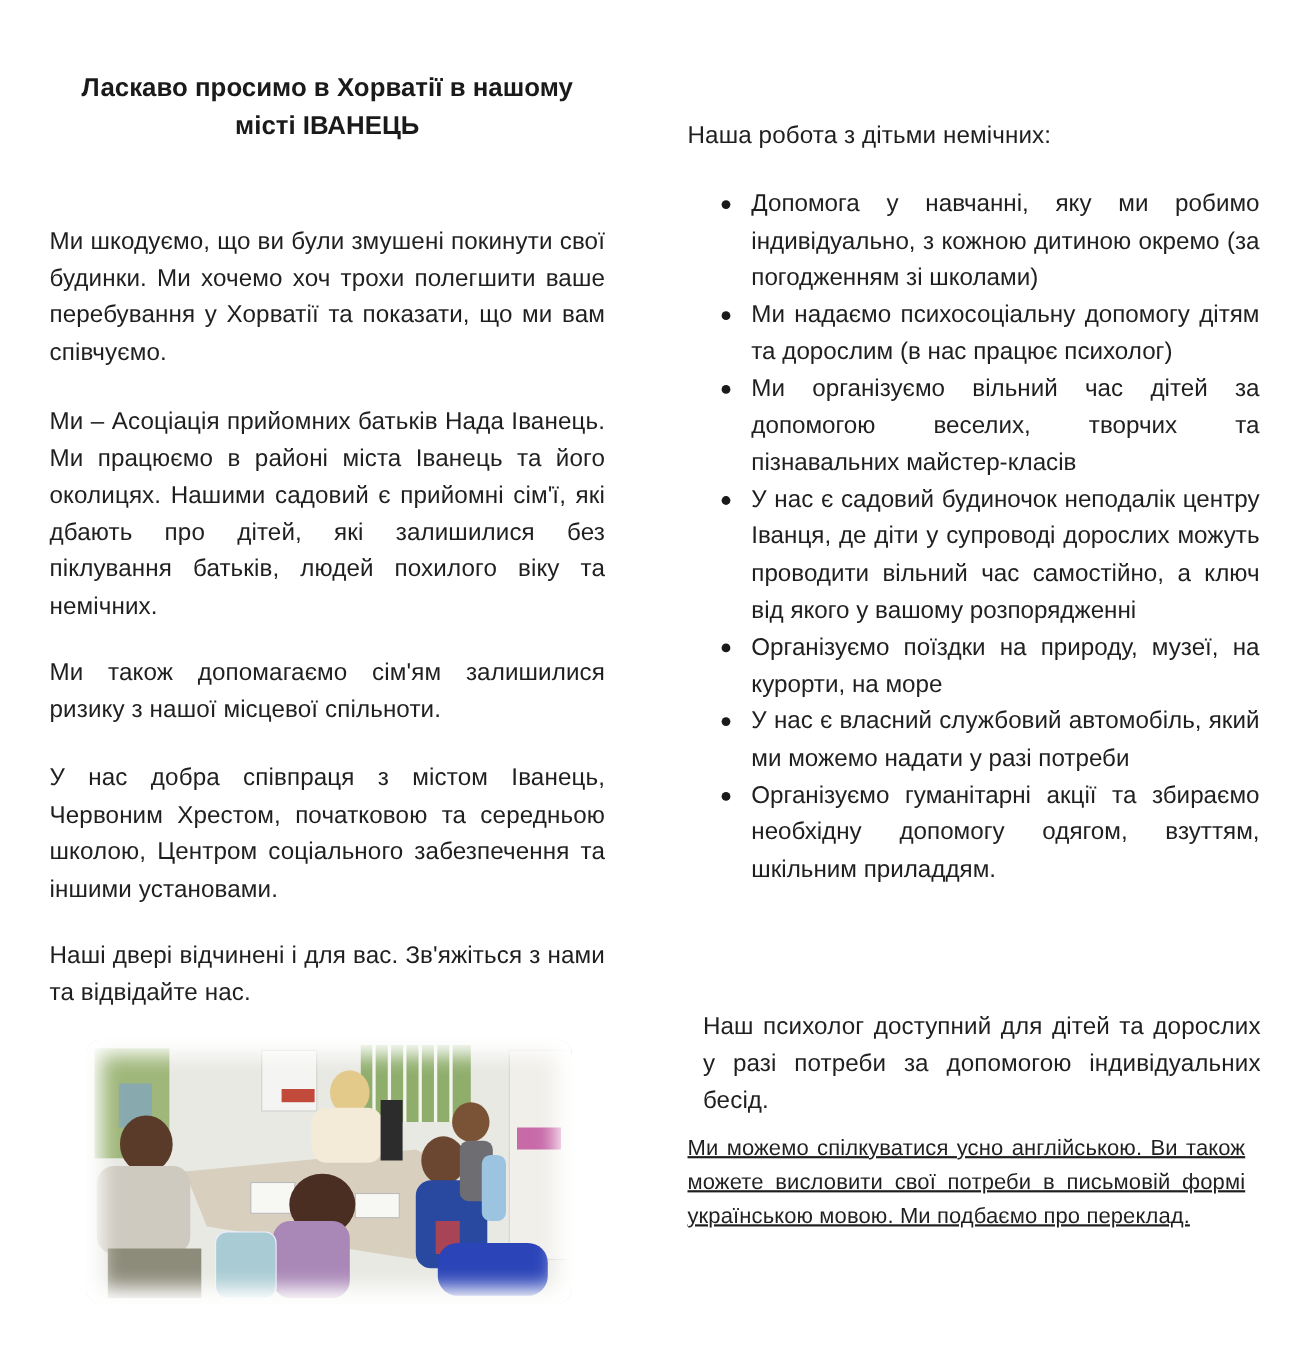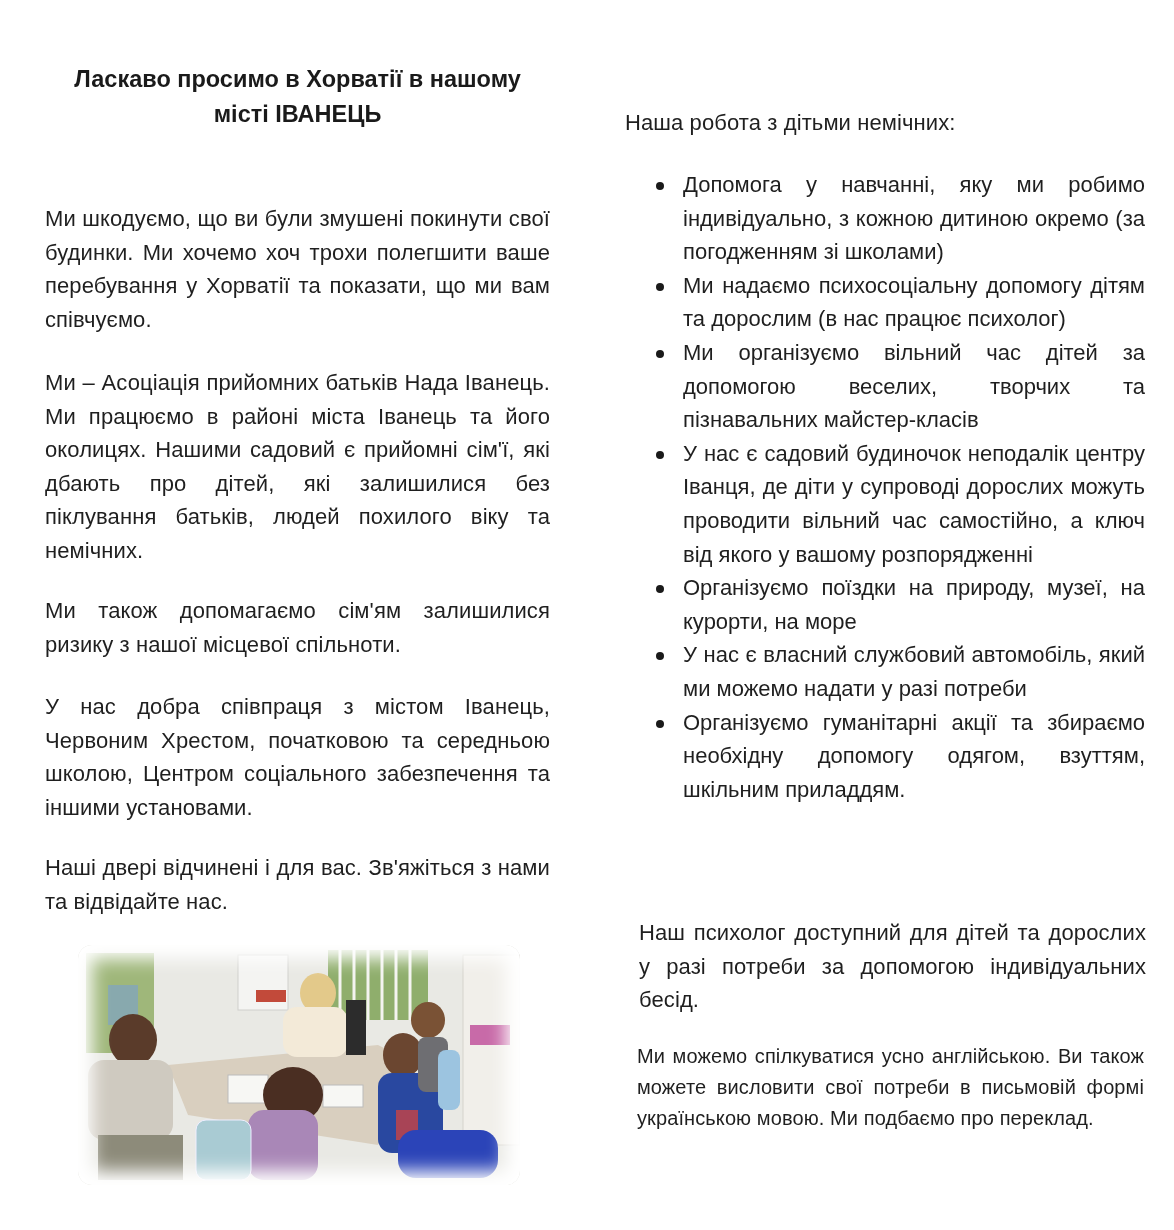"Ми можемо спілкуватися усно англійською." p.para { margin: 12px -> 0; text-decoration: none -> underline }
